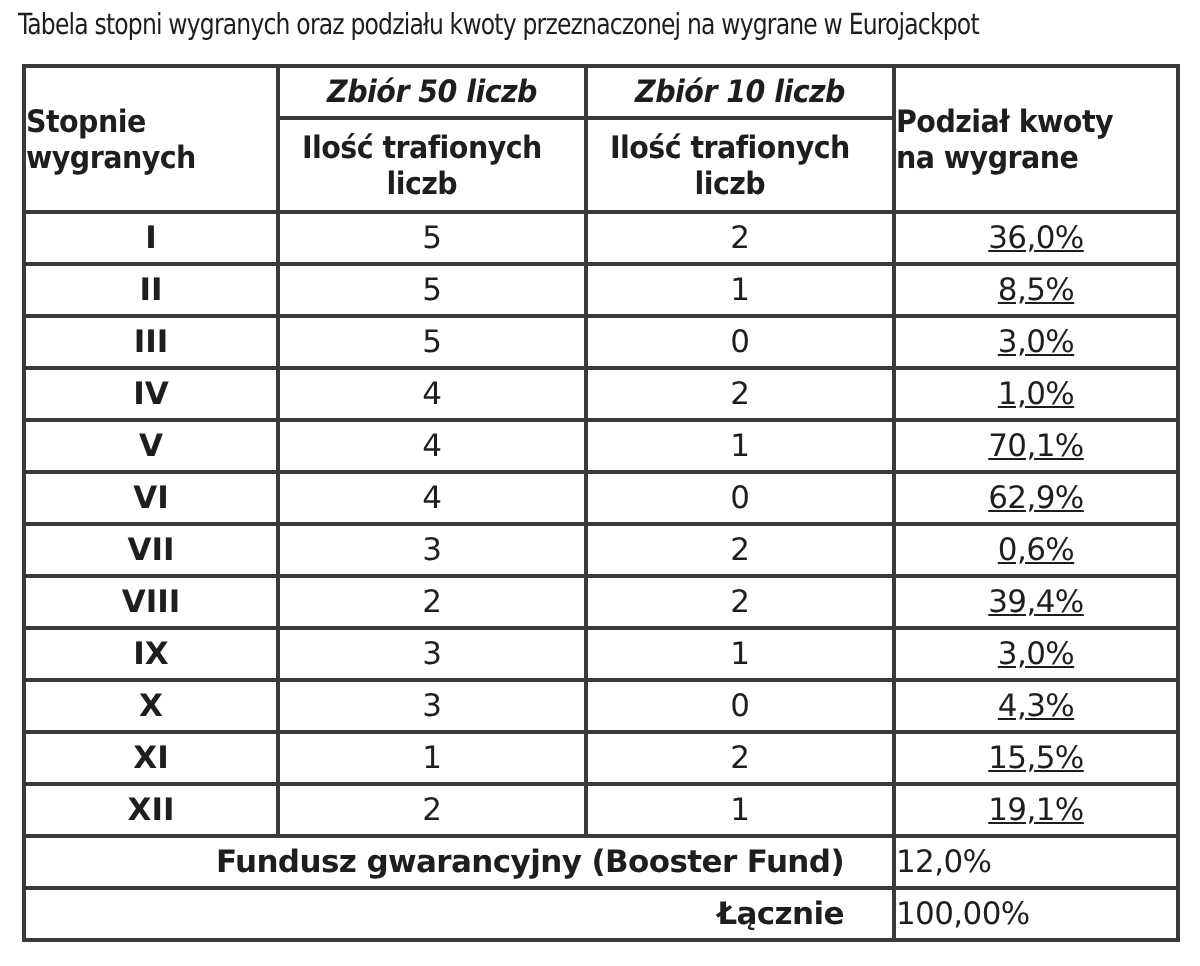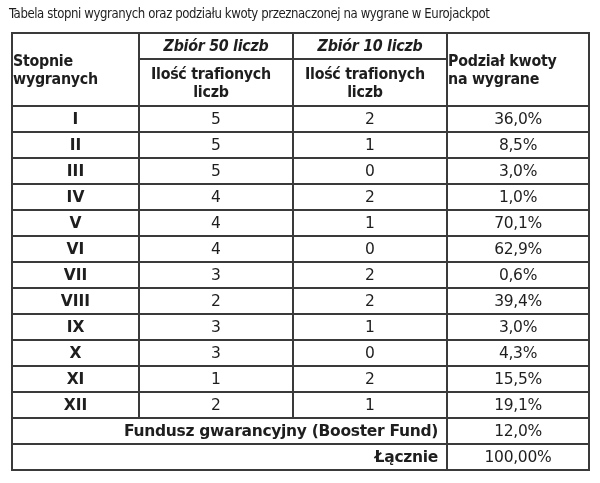"36,0%" tr.data td.pct { text-decoration: none -> underline }
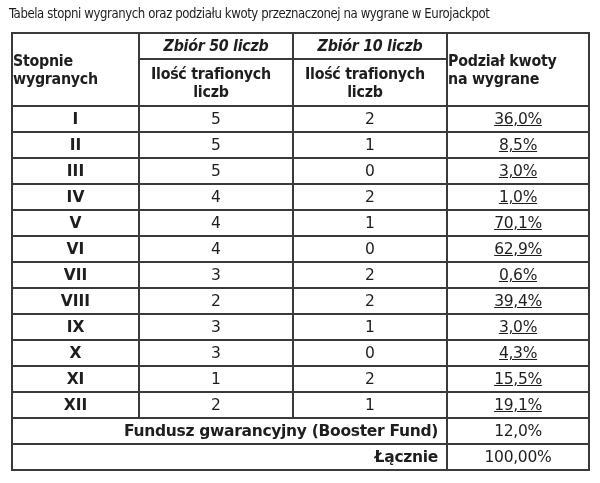"Fundusz gwarancyjny (Booster Fund)" tr.summary td.label { padding-right: 8px -> 24px }
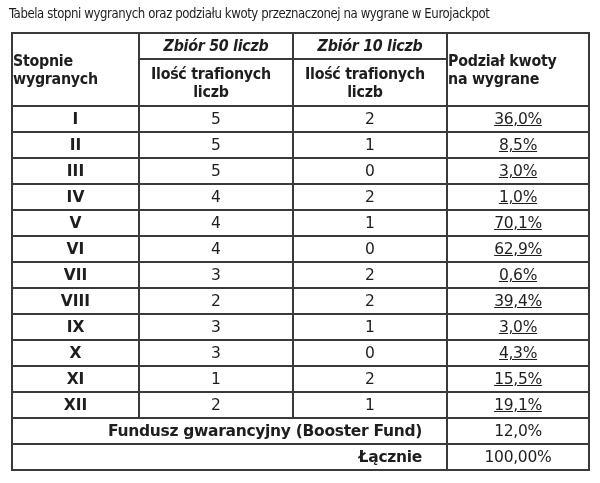"12,0%" tr.summary td.pct { text-align: center -> left }
